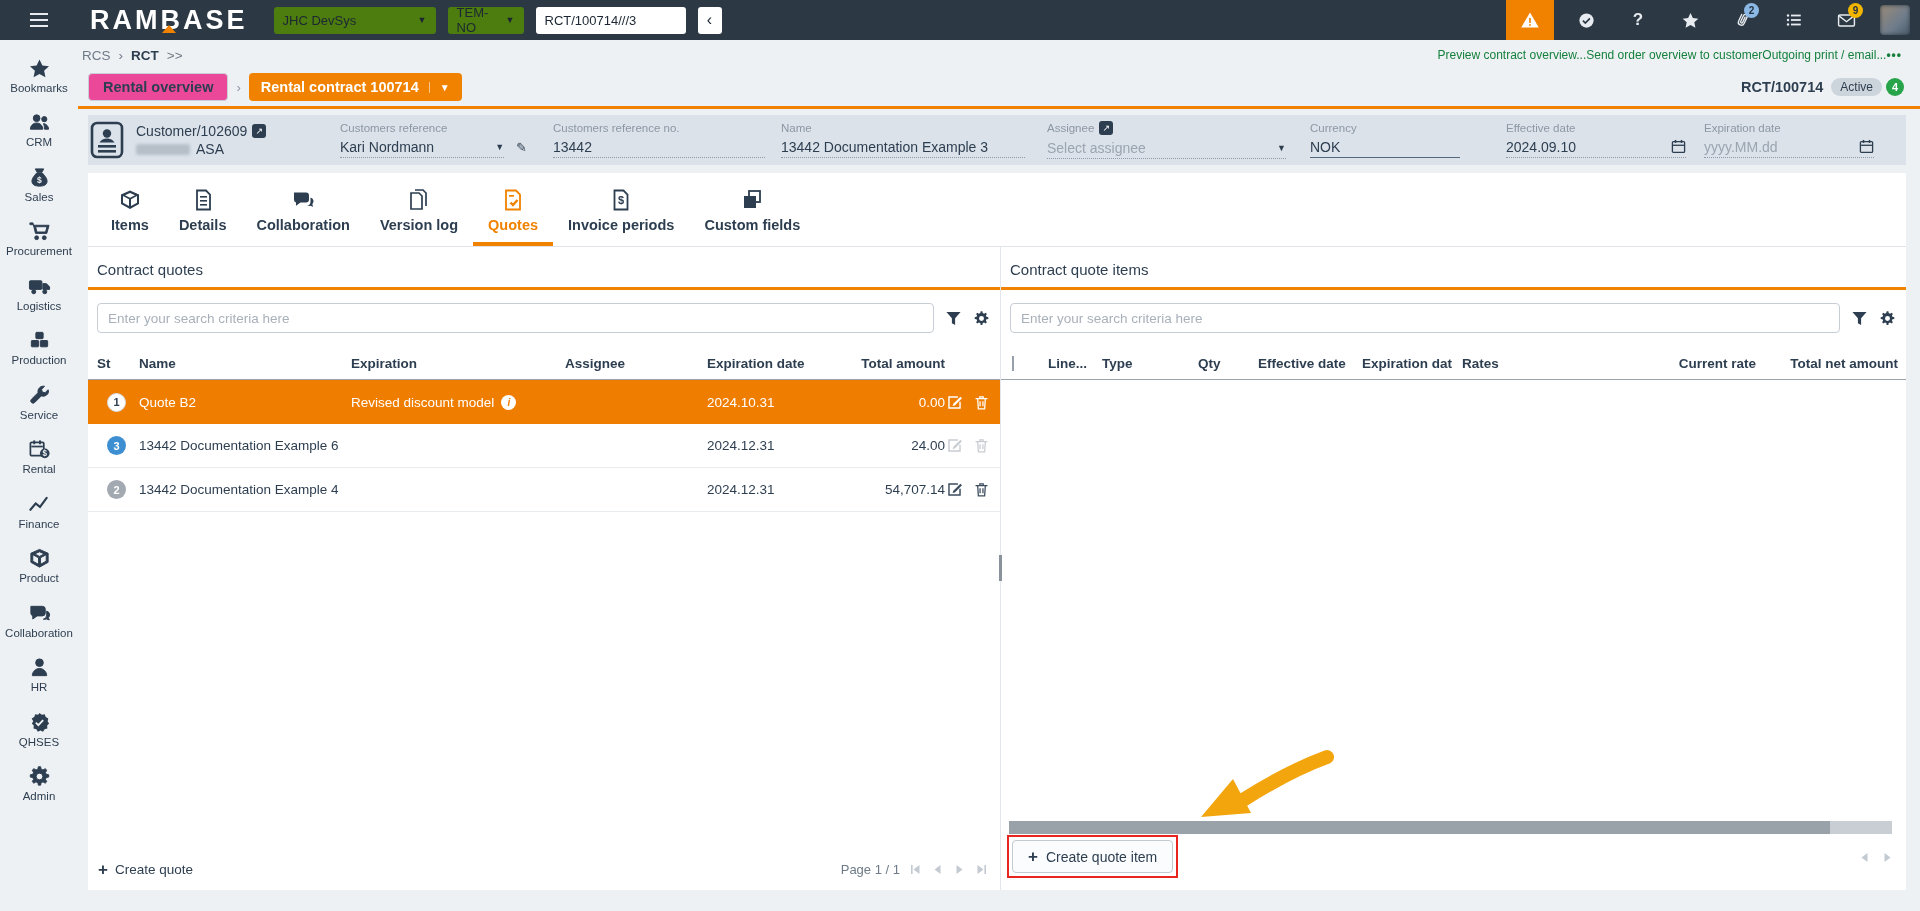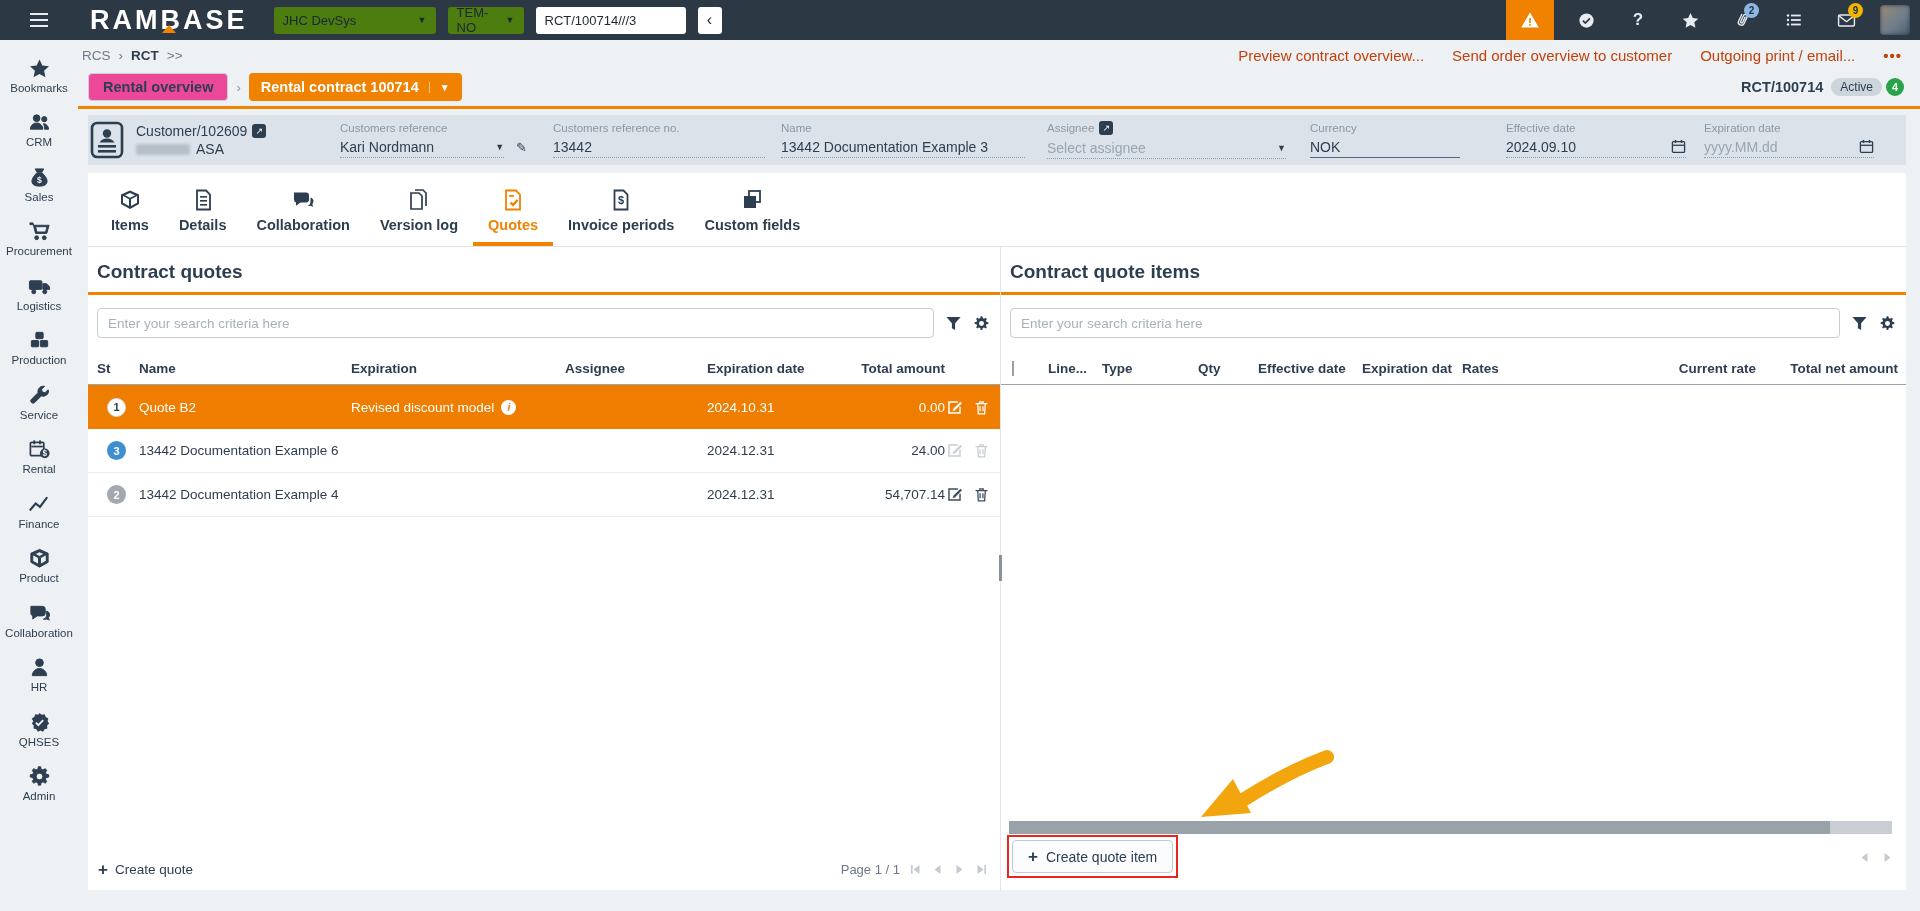"Preview contract overview..." .actions { color: #c2410c -> #15803d; font-size: 15px -> 12px; gap: 28px -> none }
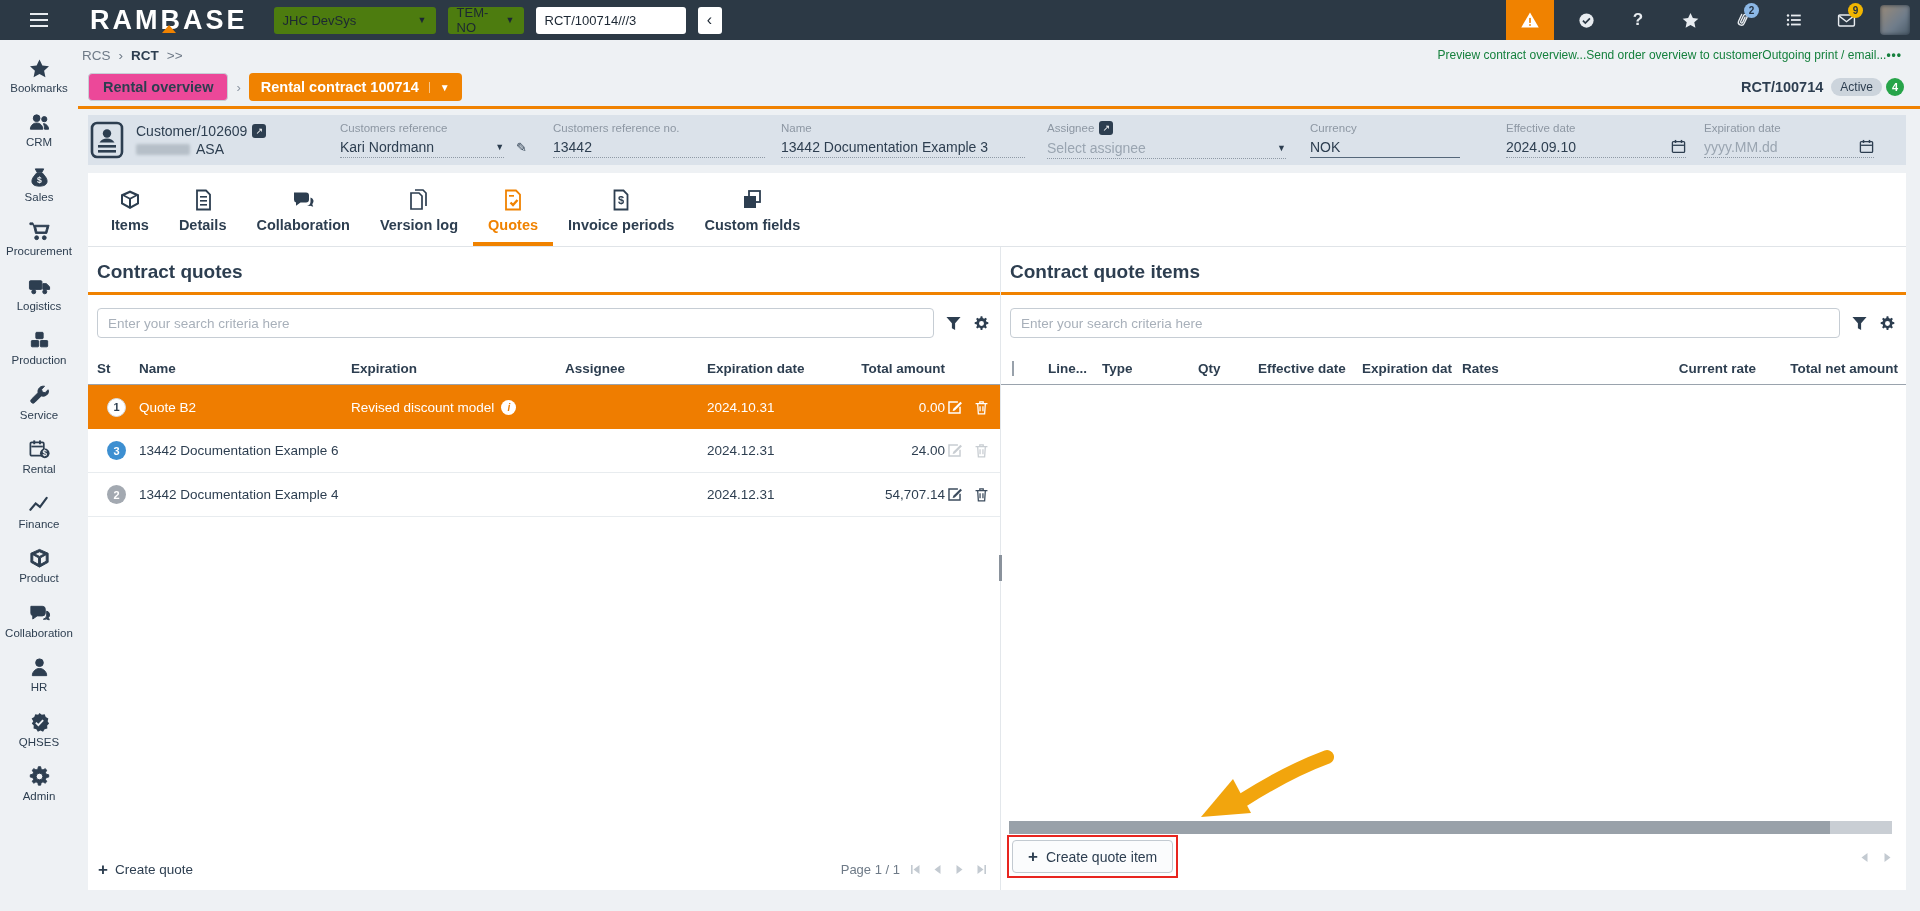"Contract quotes" .p-title { font-size: 19px -> 15px; font-weight: 700 -> 400 }
